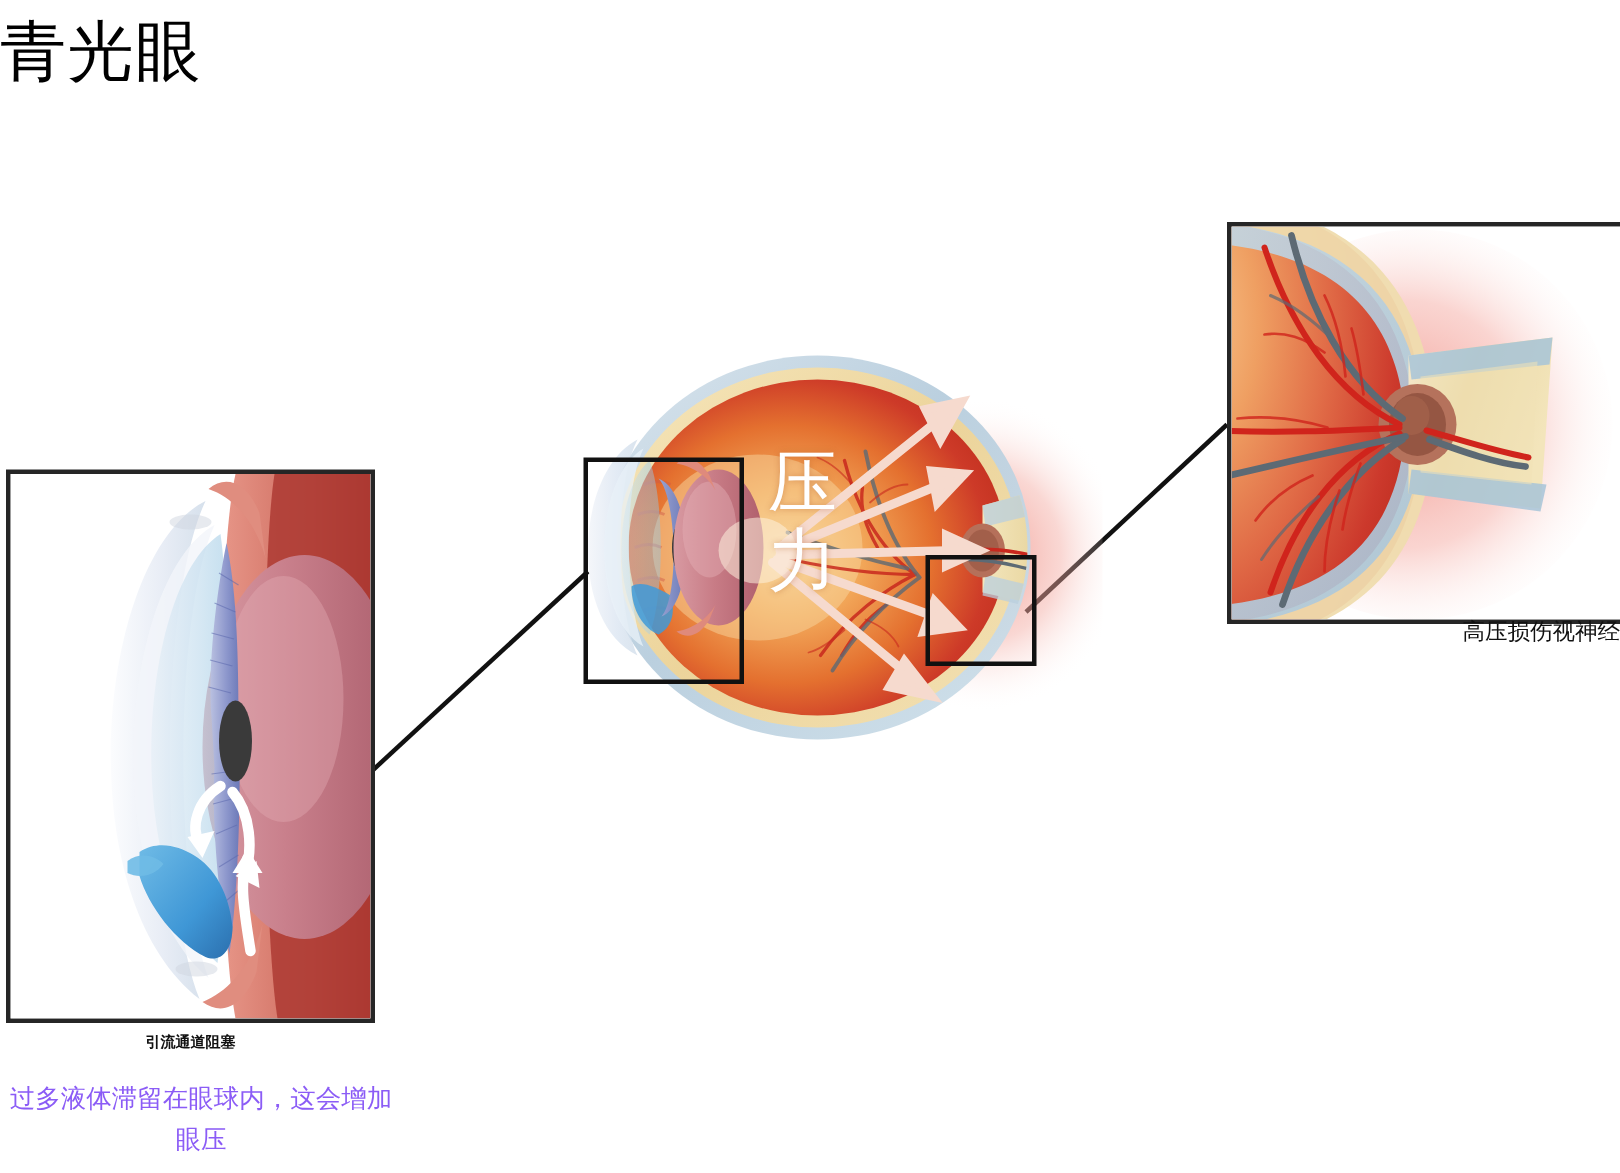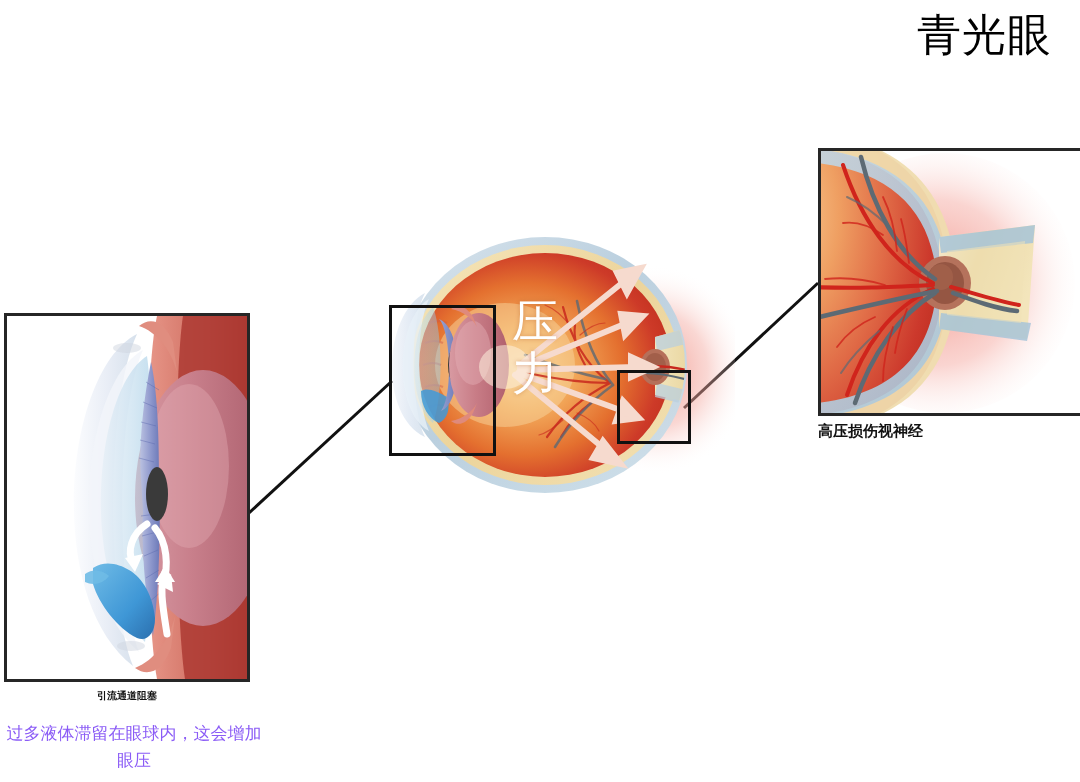"青光眼" #page-title { text-align: right -> left }
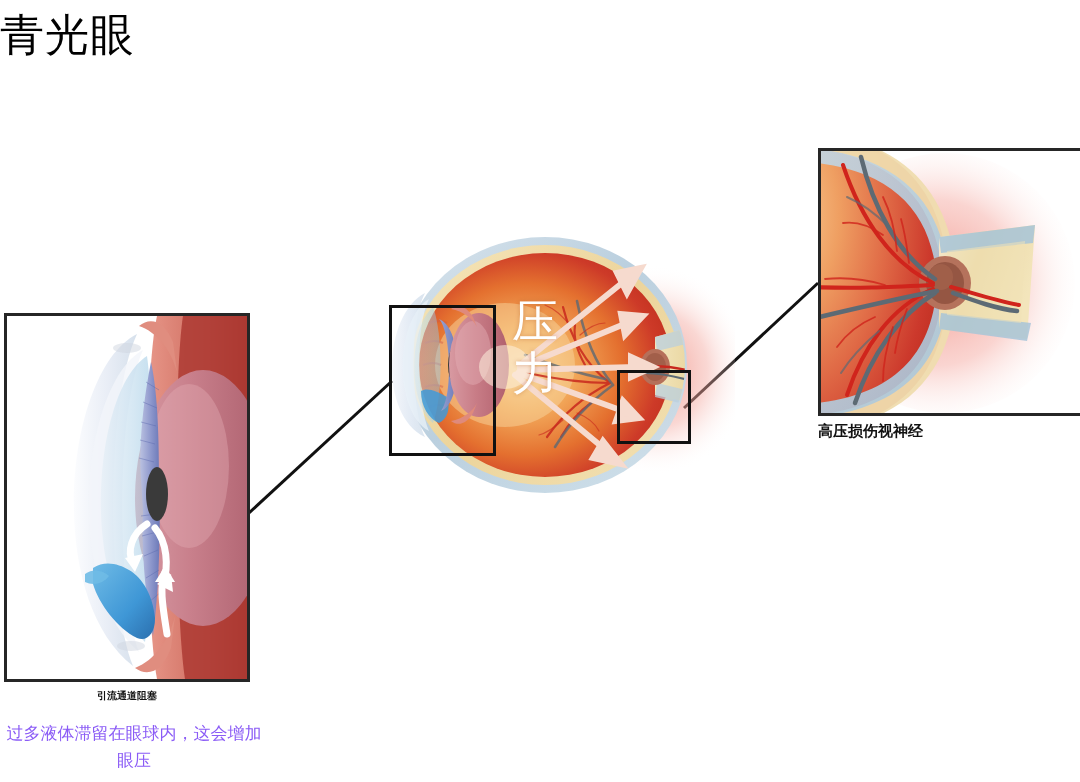"高压损伤视神经" #panel-right-caption-title { font-weight: 700 -> 400; text-align: left -> right; top: 420px -> 410px }
